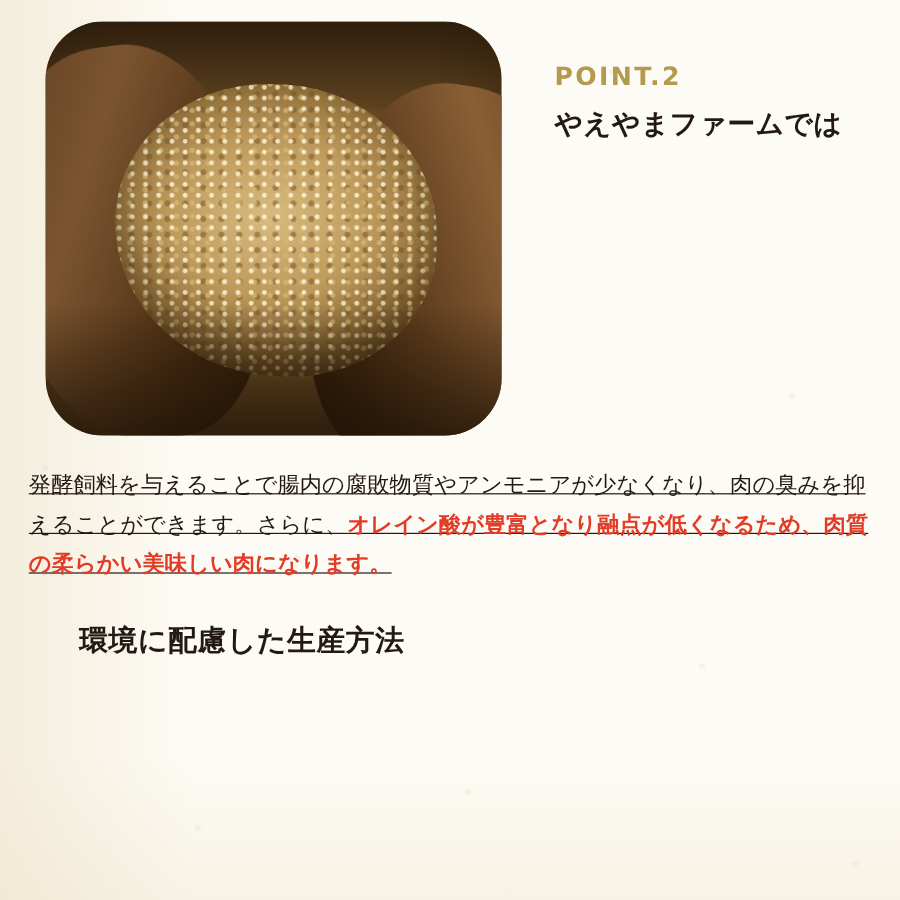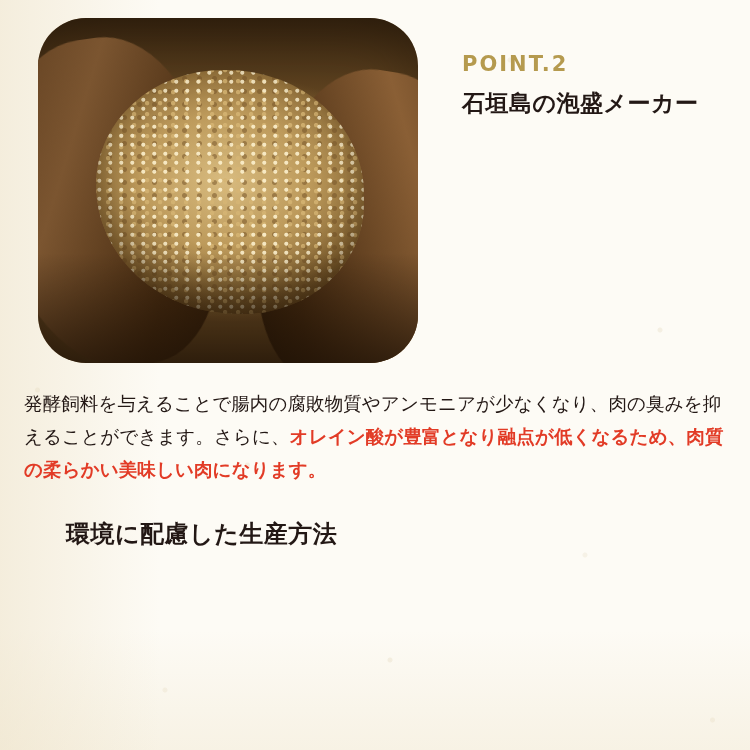"石垣島の泡盛メーカー" h2.point-title { text: 石垣島の泡盛メーカー -> やえやまファームでは }
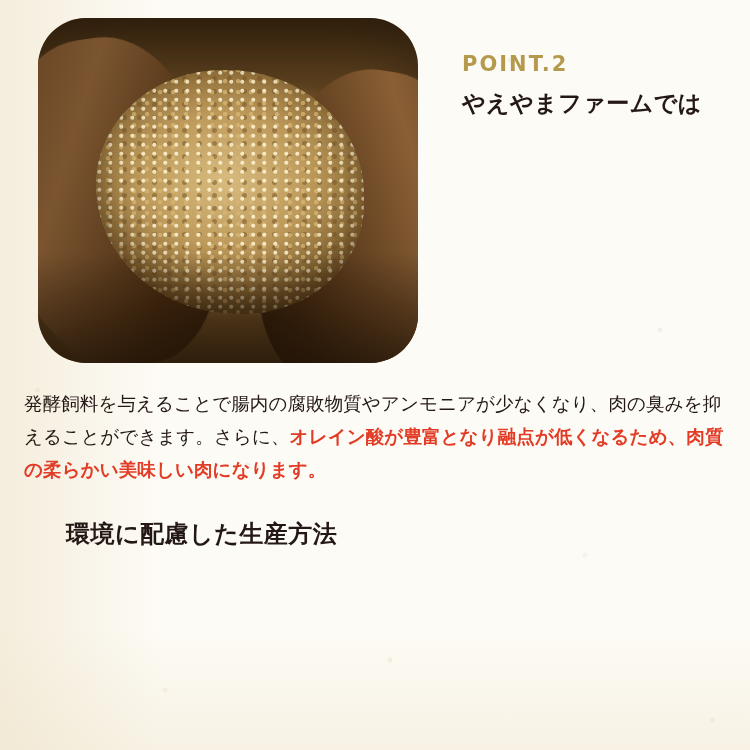"発酵飼料を与えることで腸内の腐敗物質やアンモニアが少なくなり、肉の臭みを抑えるこ" .mid-text { text-decoration: none -> underline }
